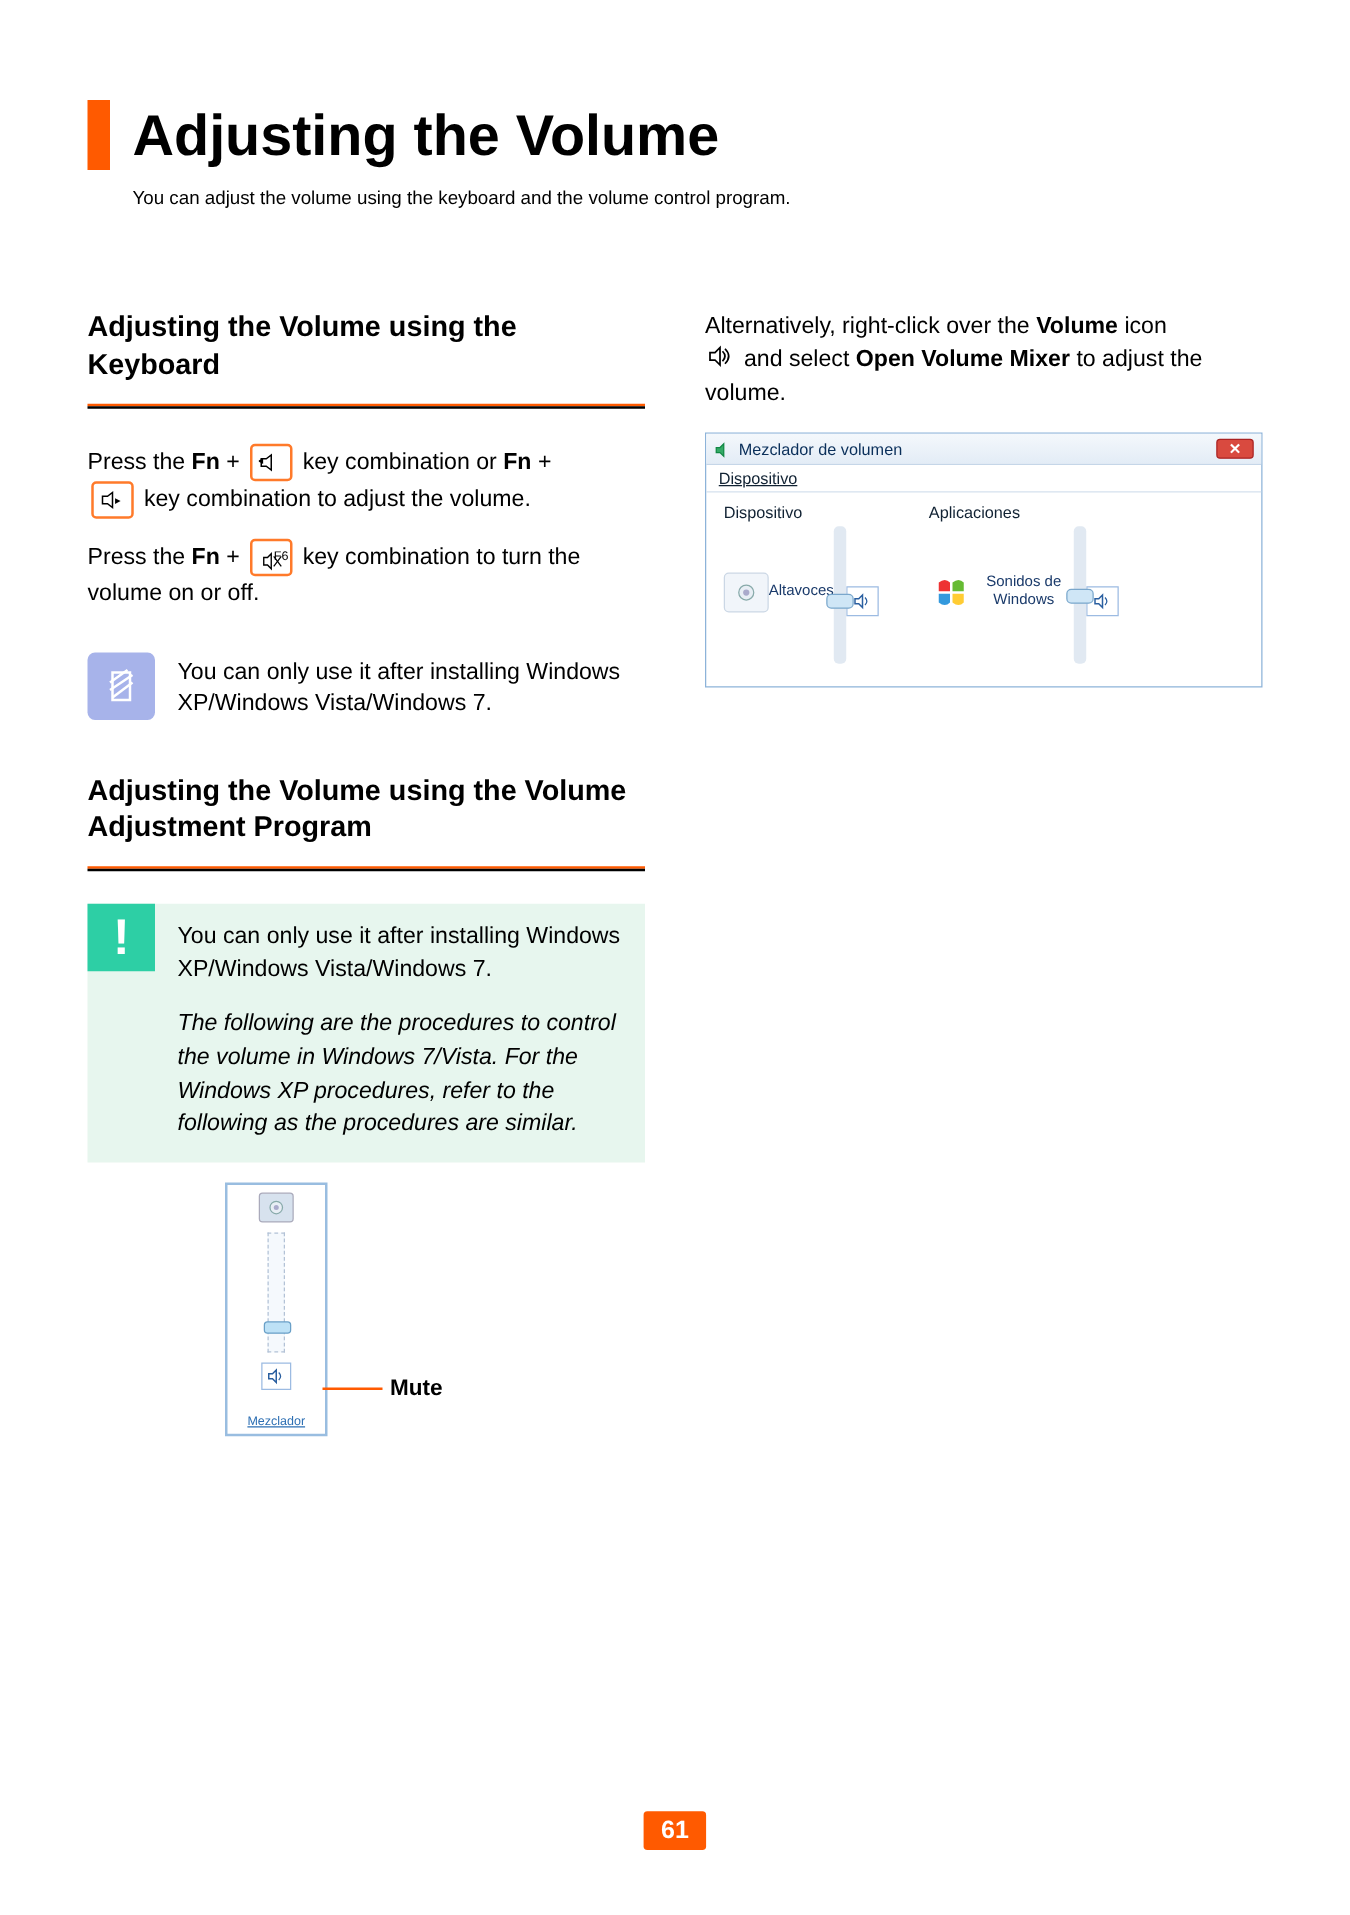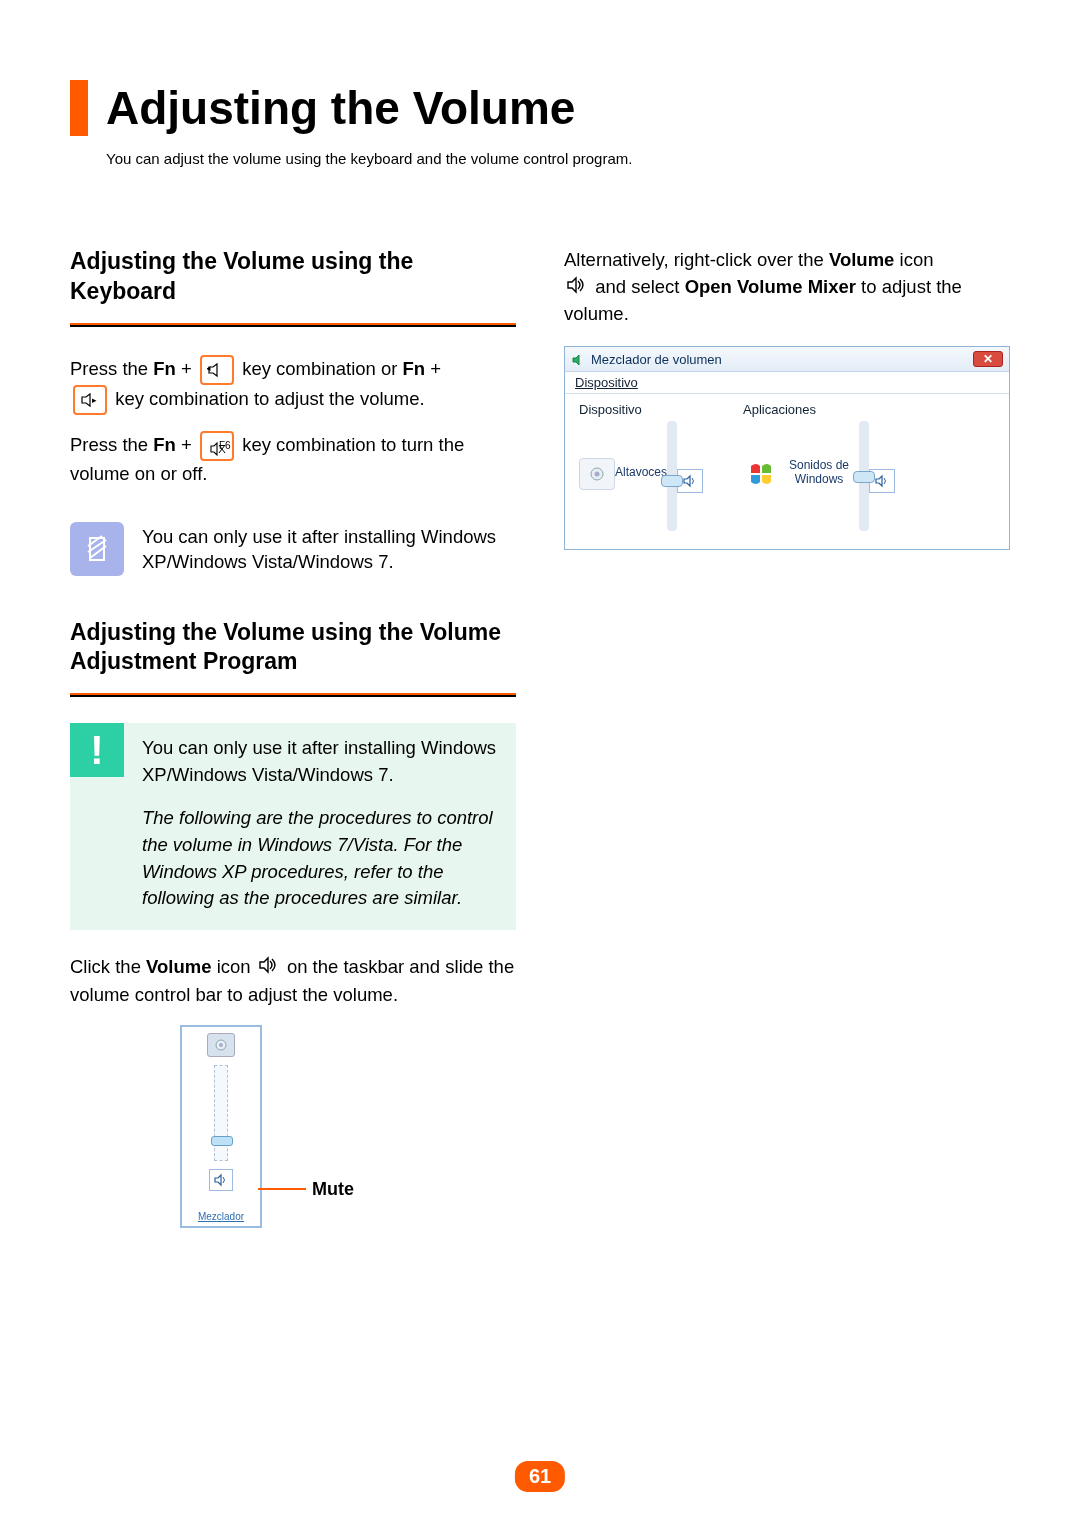"Click the Volume icon on" p.para { html: <p> <span>Click the </span><b>Volume</b><span> icon </span> <span> <svg> <polygon></polygon> <path></path> <path></path> </svg> </span> <span> on the taskbar and slide the volume control bar to adjust the volume.</span> </p> -> none }
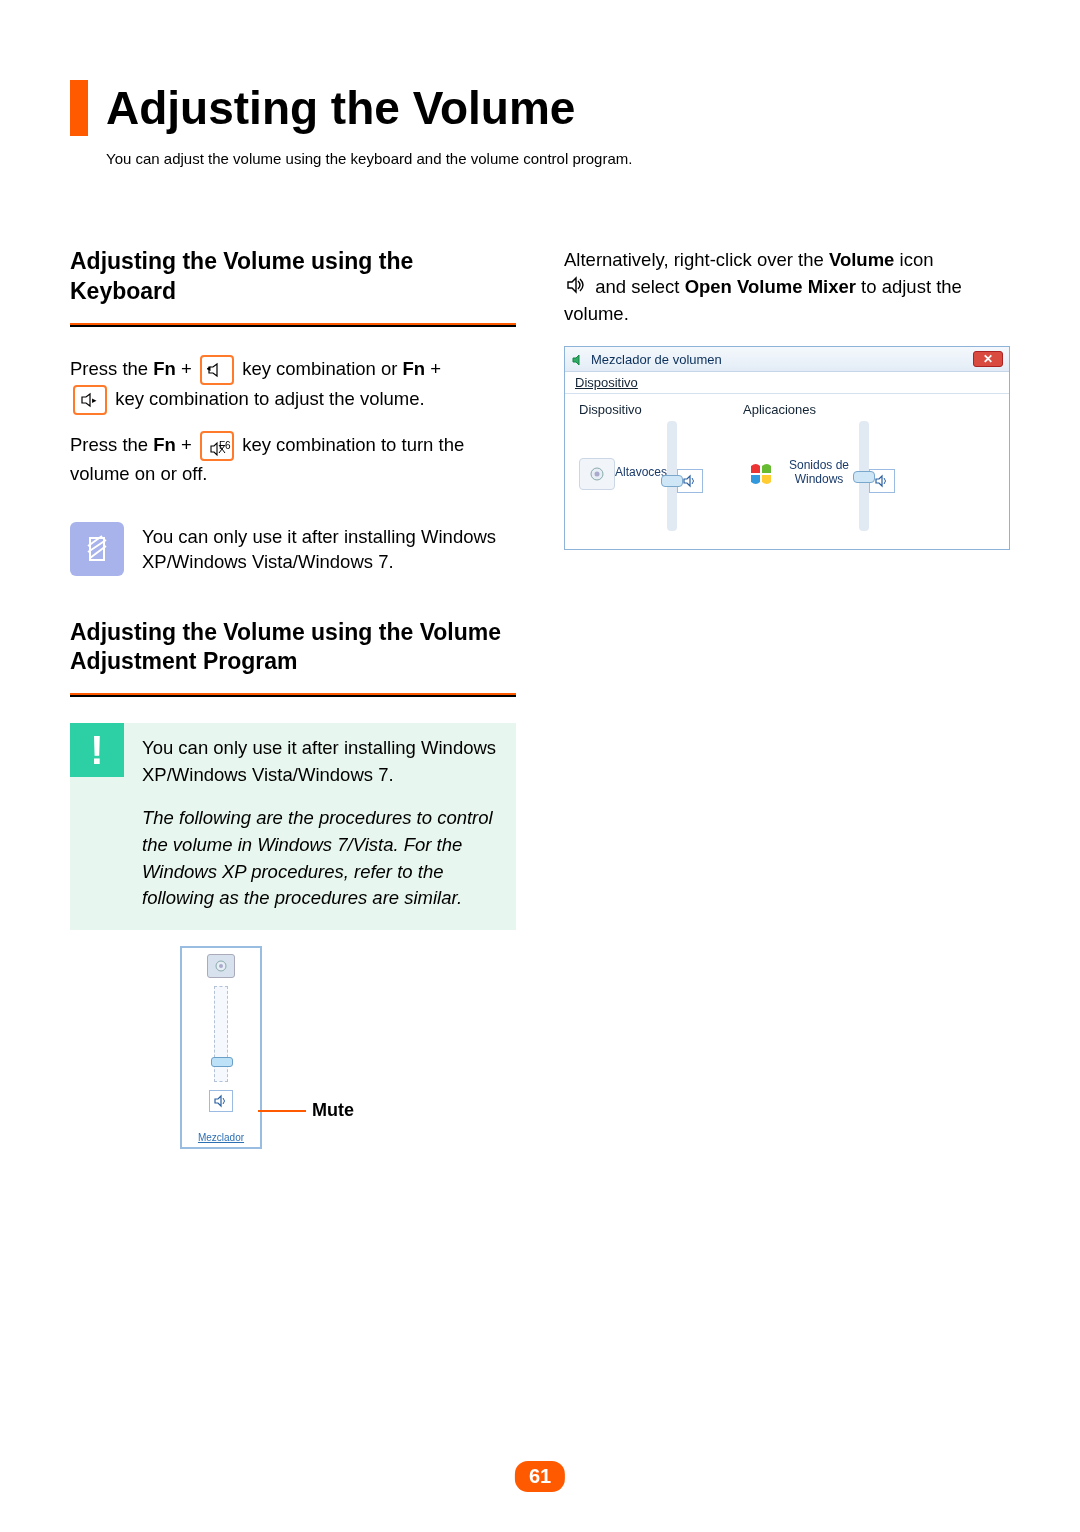"61" .page-num { border-radius: 13px -> 3px; bottom: 40px -> 52px }
